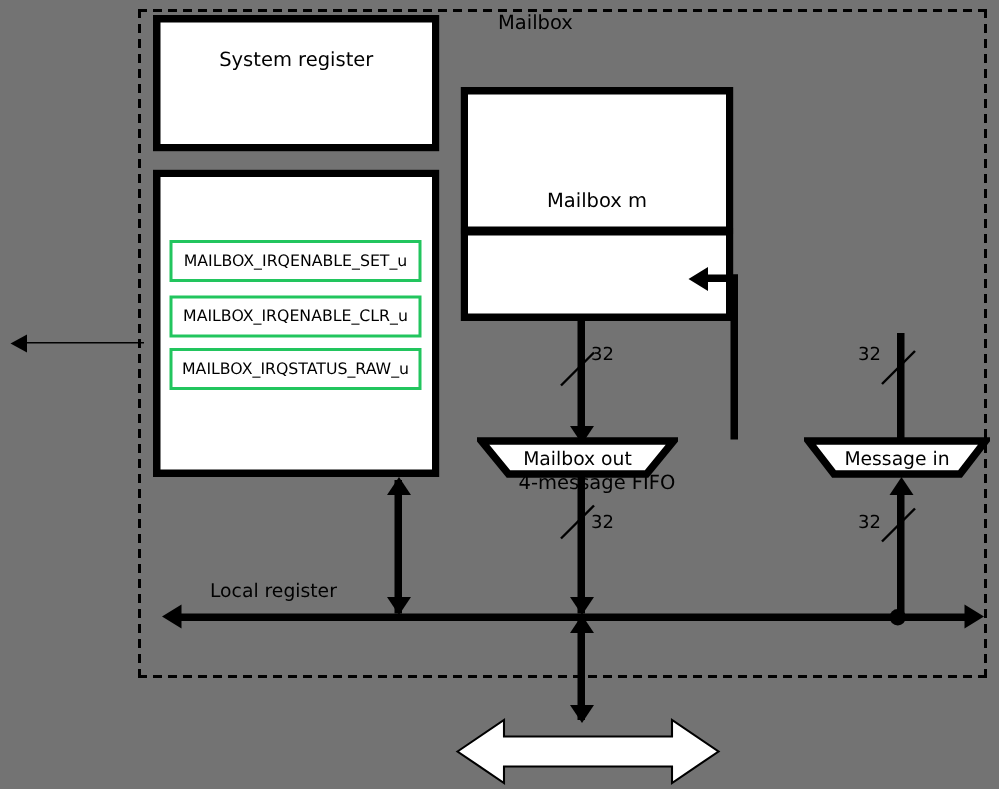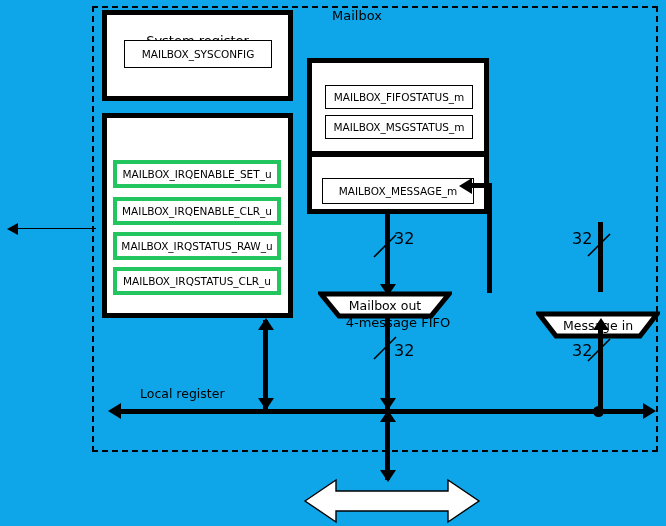"Mailbox" #stage { background: #0ea5e9 -> #737373 }
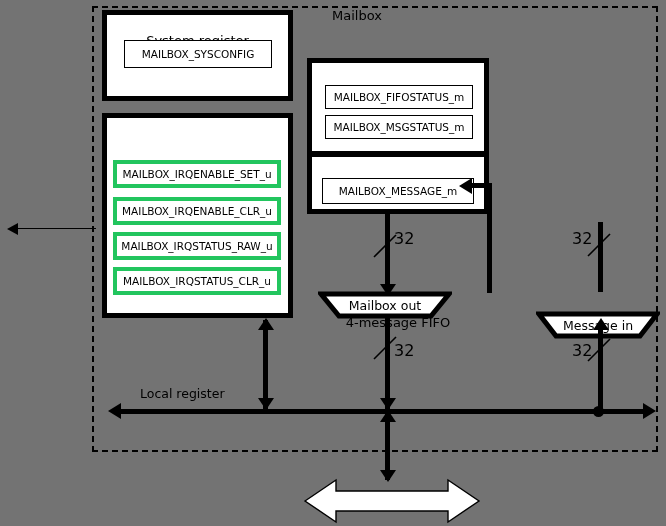"MAILBOX_SYSCONFIG" div.abs { html: <div>MAILBOX_SYSCONFIG</div> -> none }
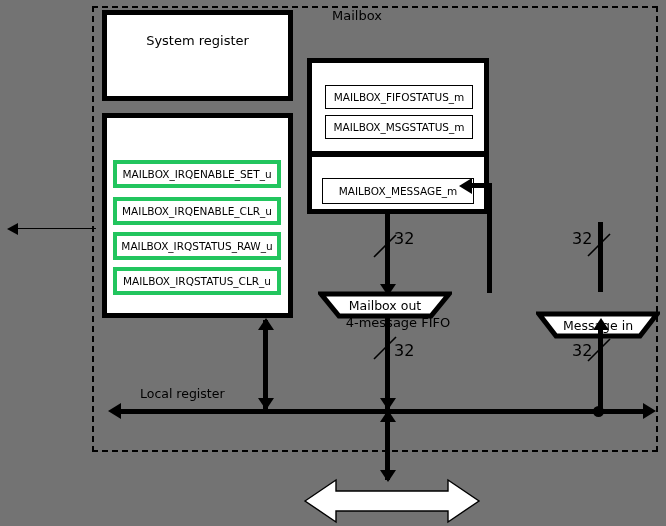"MAILBOX_FIFOSTATUS_m" div.abs { html: <div>MAILBOX_FIFOSTATUS_m</div> -> none }
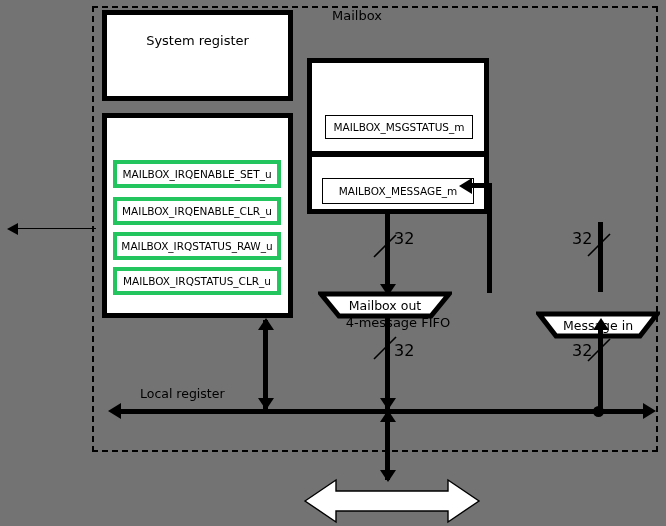"MAILBOX_MSGSTATUS_m" div.abs { html: <div>MAILBOX_MSGSTATUS_m</div> -> none }
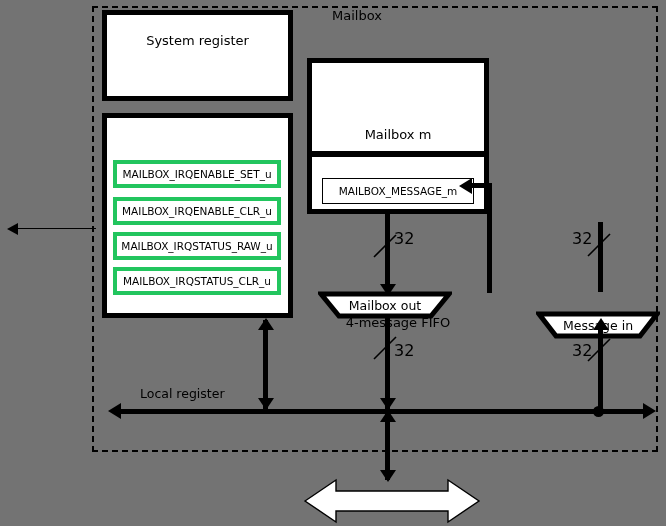"MAILBOX_IRQENABLE_SET_u" .reg.thick { border: 4px solid #22c55e -> 2px solid #22c55e }
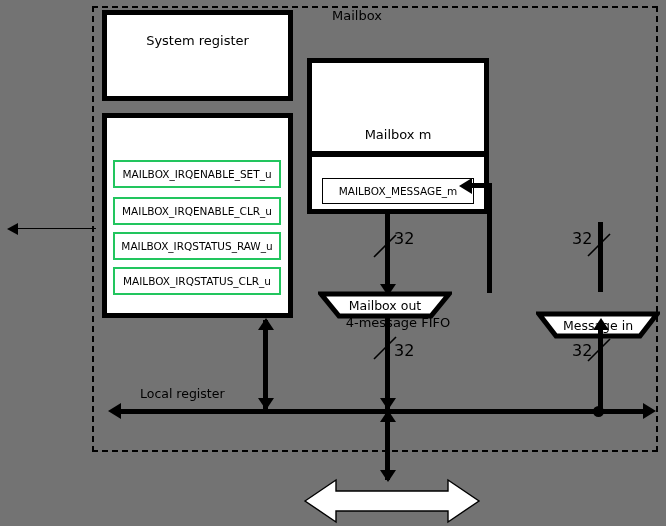"MAILBOX_MESSAGE_m" div.abs { html: <div>MAILBOX_MESSAGE_m</div> -> none }
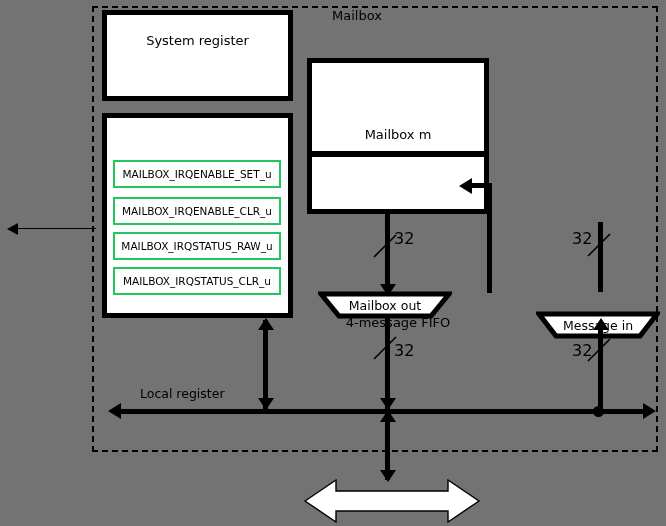"32" .width-label { font-size: 16px -> 12px }
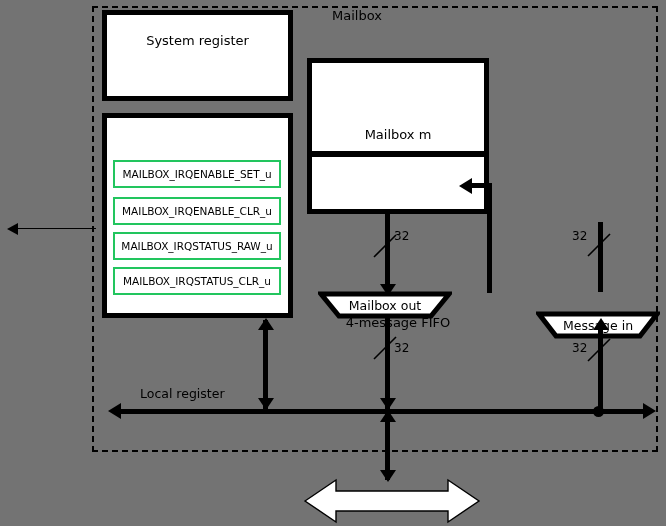"MAILBOX_IRQSTATUS_CLR_u" div.abs { html: <div>MAILBOX_IRQSTATUS_CLR_u</div> -> none }
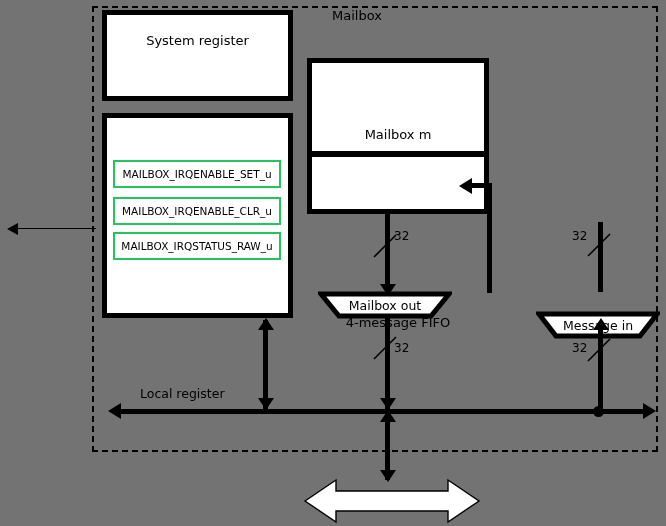"Message in" div.mux { margin-top: 20px -> none }
